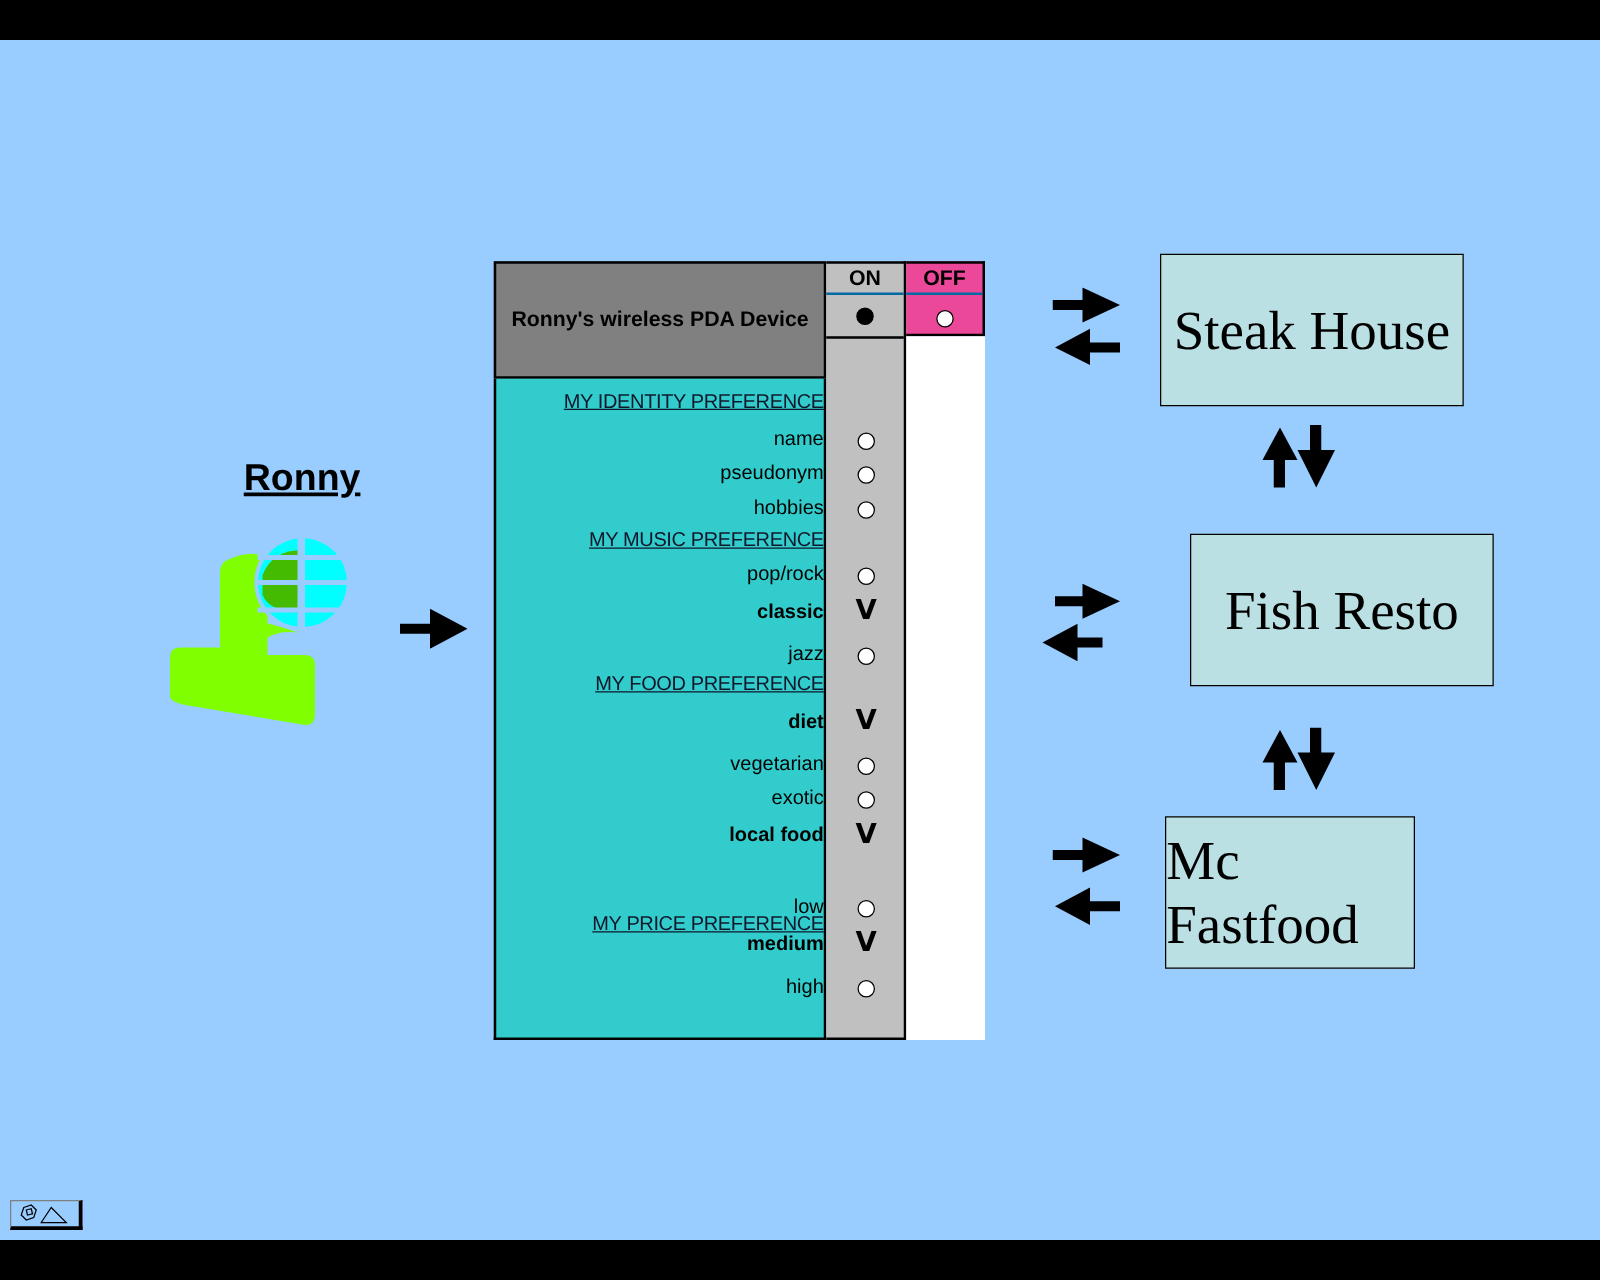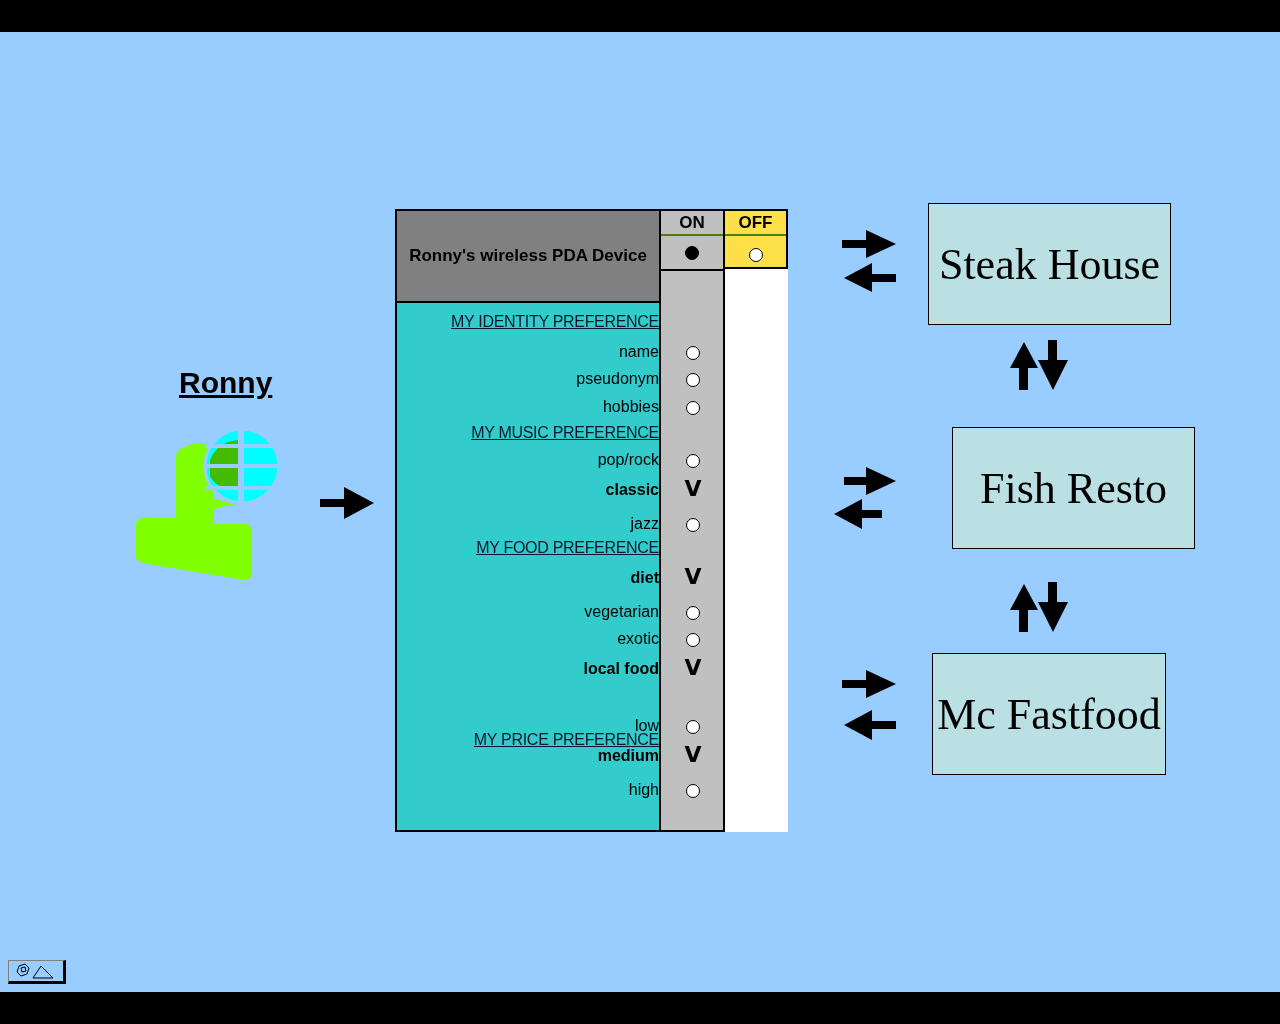"ON" .hdr { border-bottom: 2px solid #4d7c0f -> 2px solid #0369a1 }
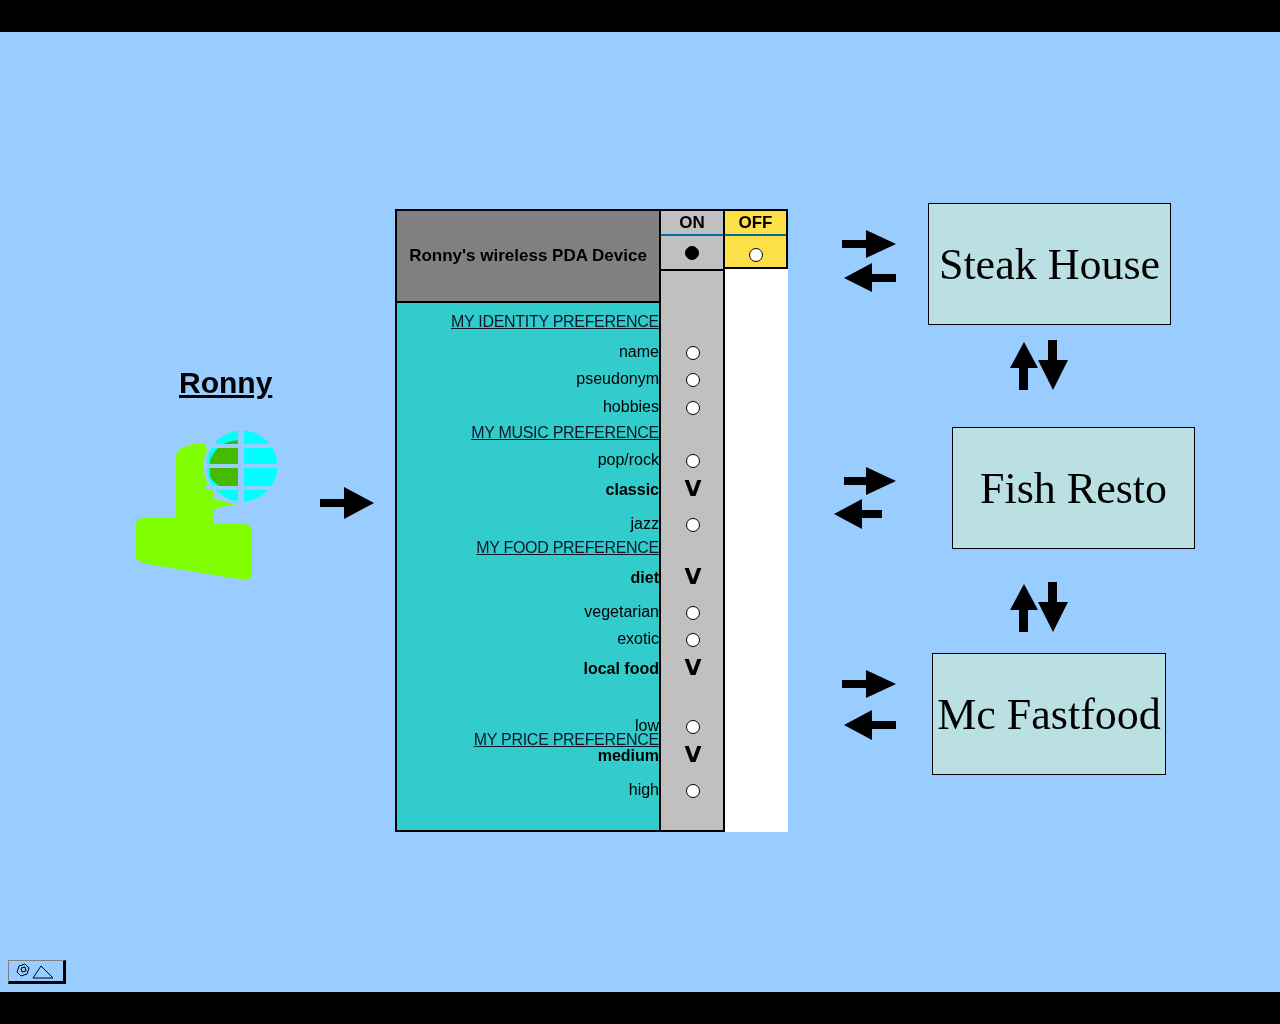"OFF" .off-col { background: #fde047 -> #ec4899 }
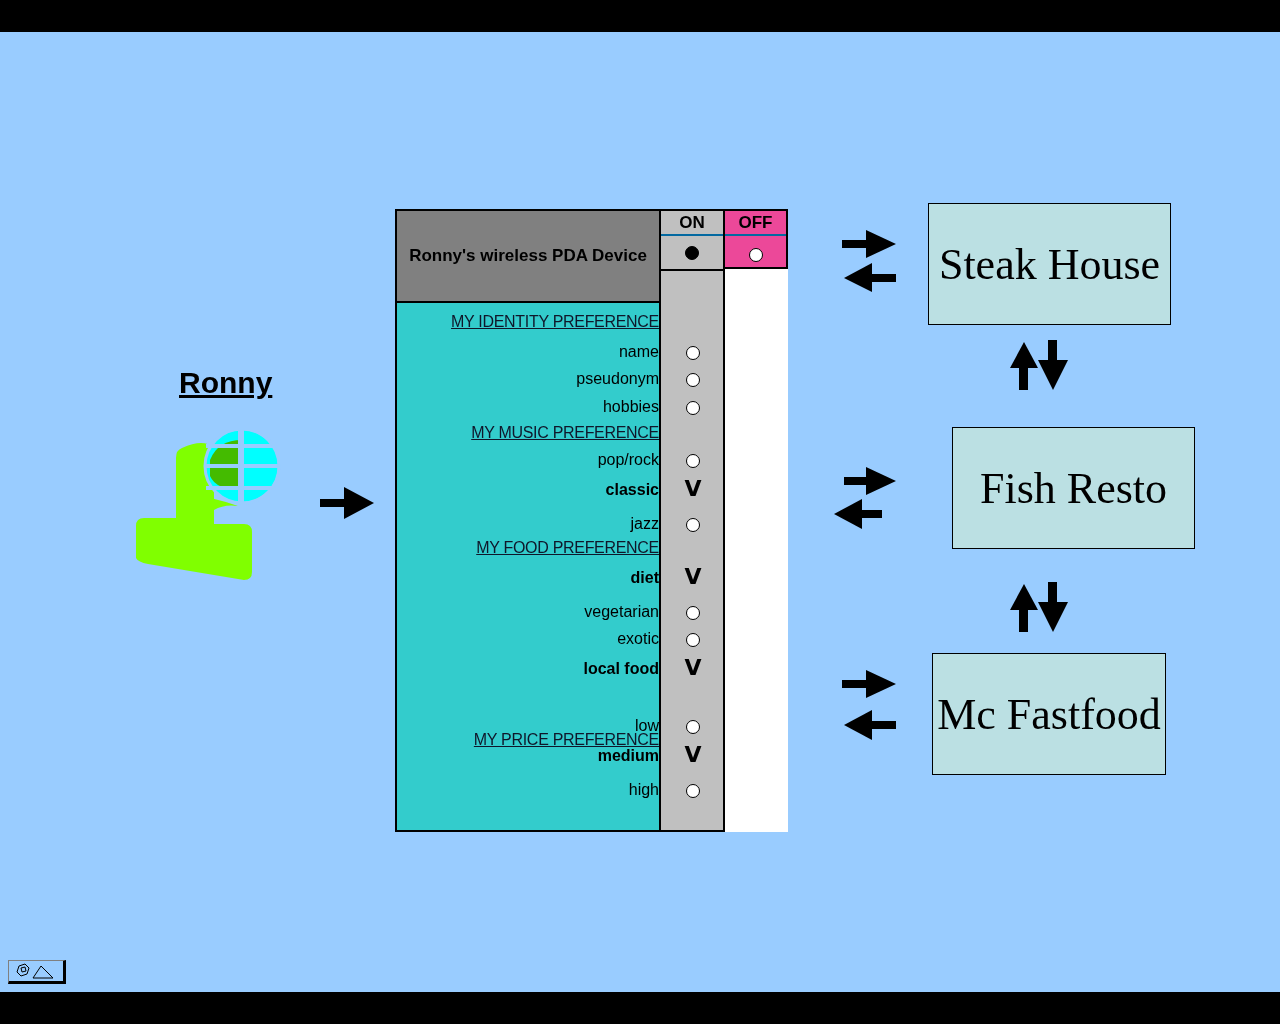"Ronny" .user-name { left: 179px -> 195px }
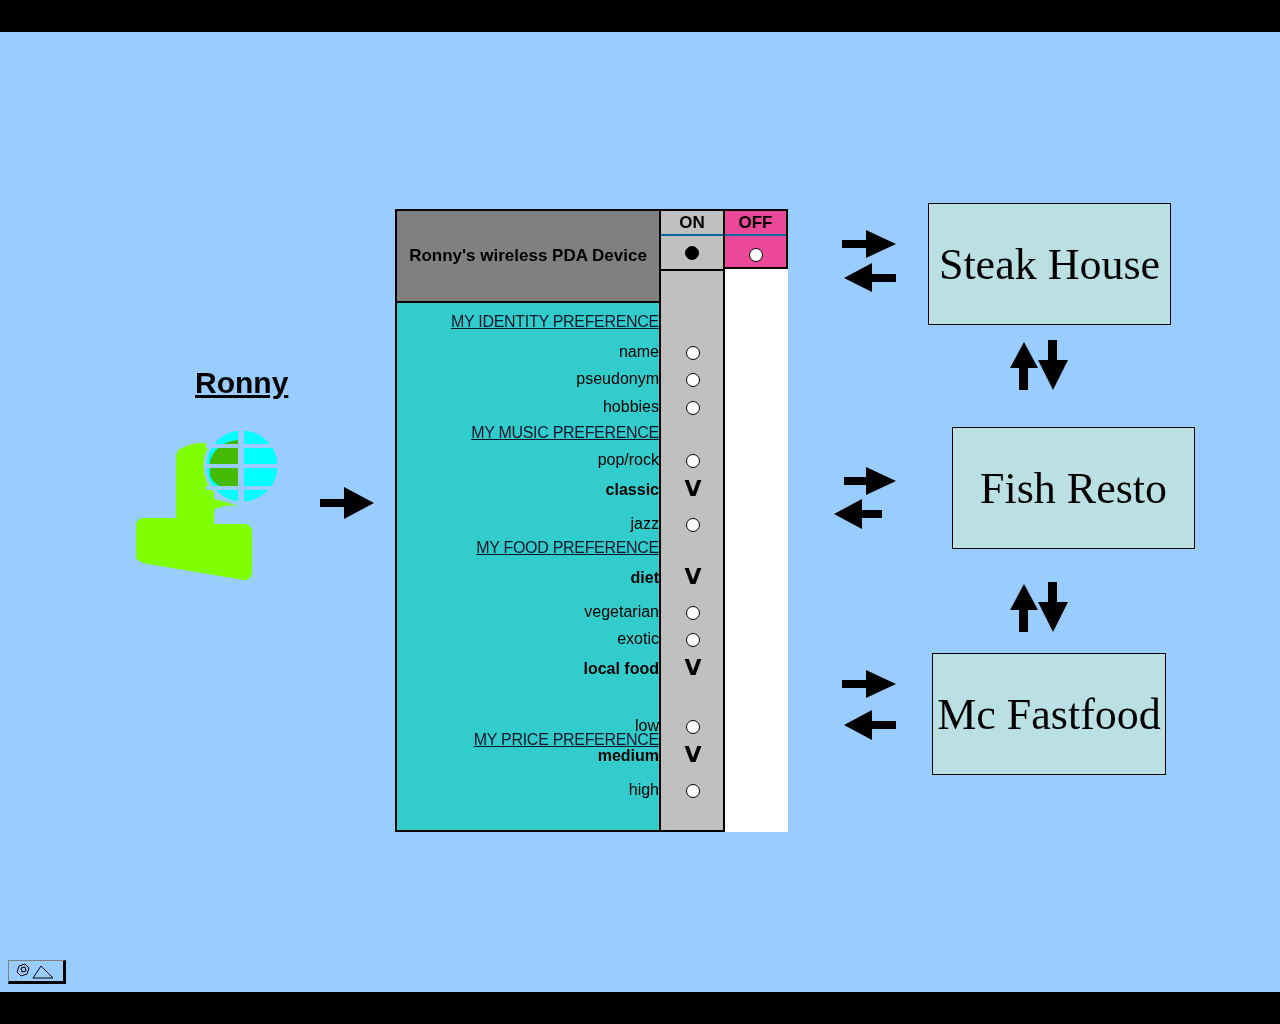"Mc Fastfood" div.resto { width: 234px -> 200px }
